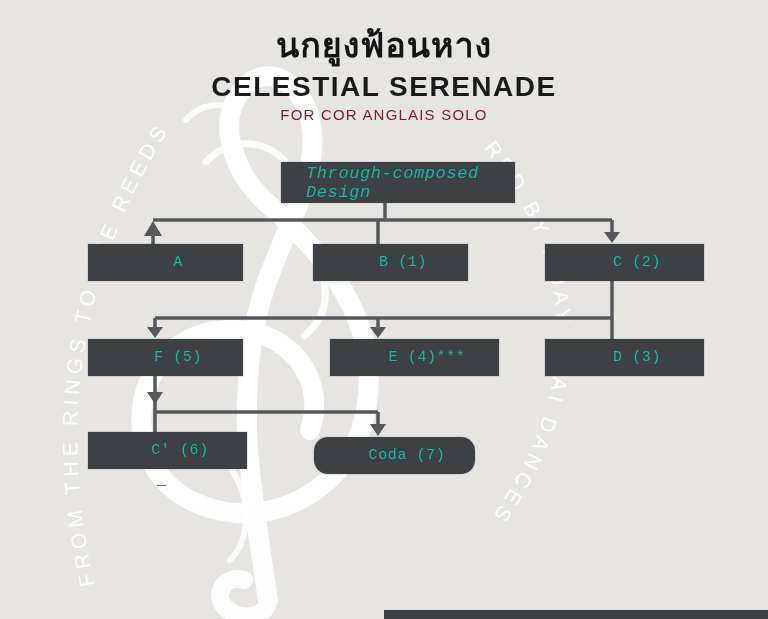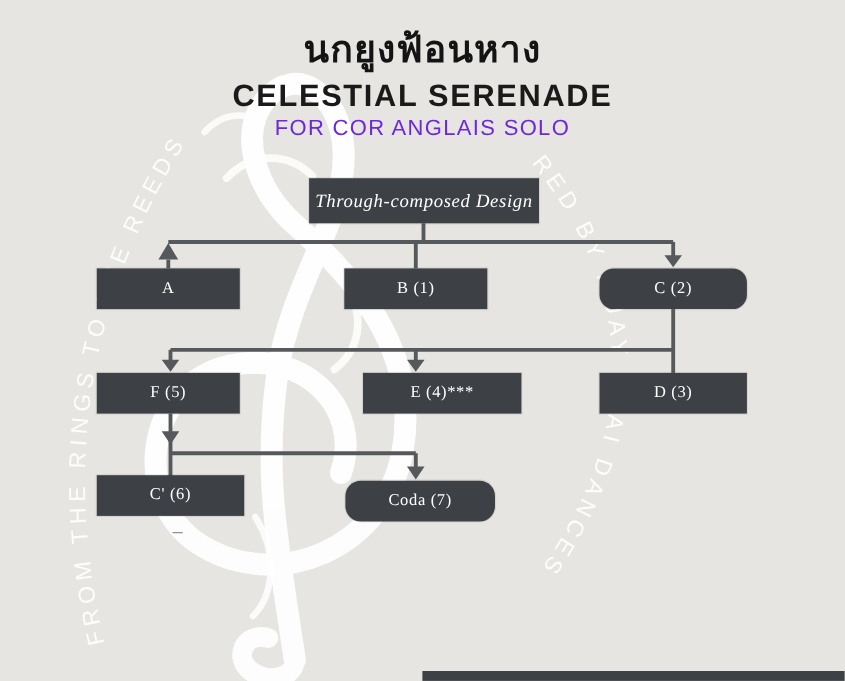"FOR COR ANGLAIS SOLO" .tagline { color: #6d28d9 -> #7f1d1d; font-size: 20px -> 15px }
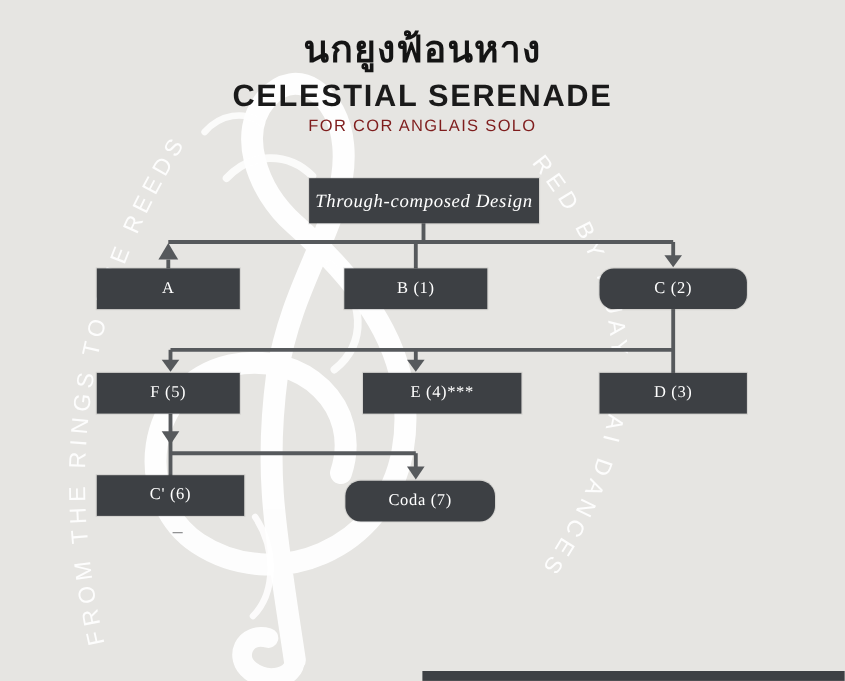"Through-composed Design" .node { color: #ffffff -> #14b8a6; font-family: Liberation Serif, serif -> Liberation Mono, monospace; padding-left: none -> 25px }
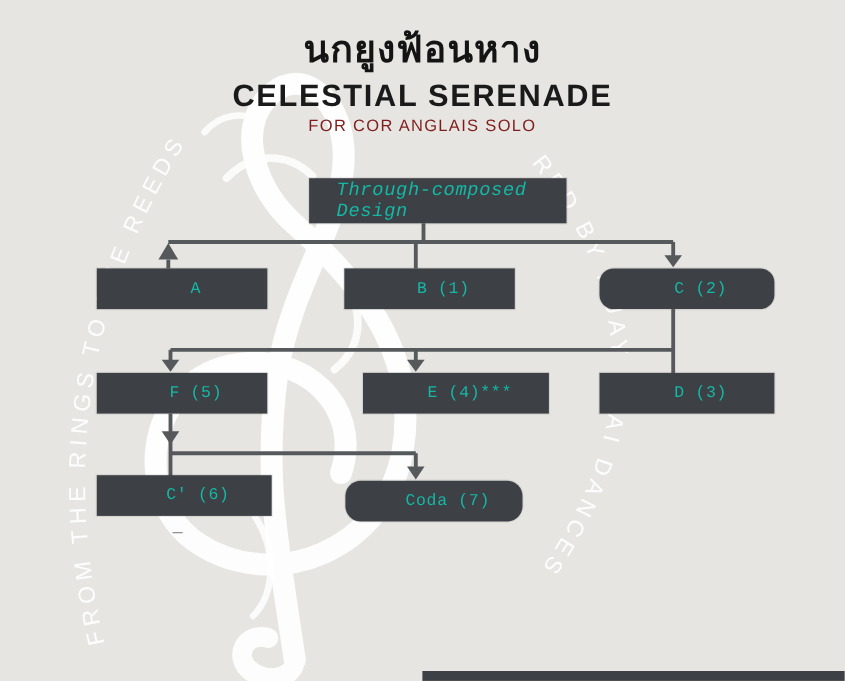"C (2)" .node-c { border-radius: 13px -> none }
